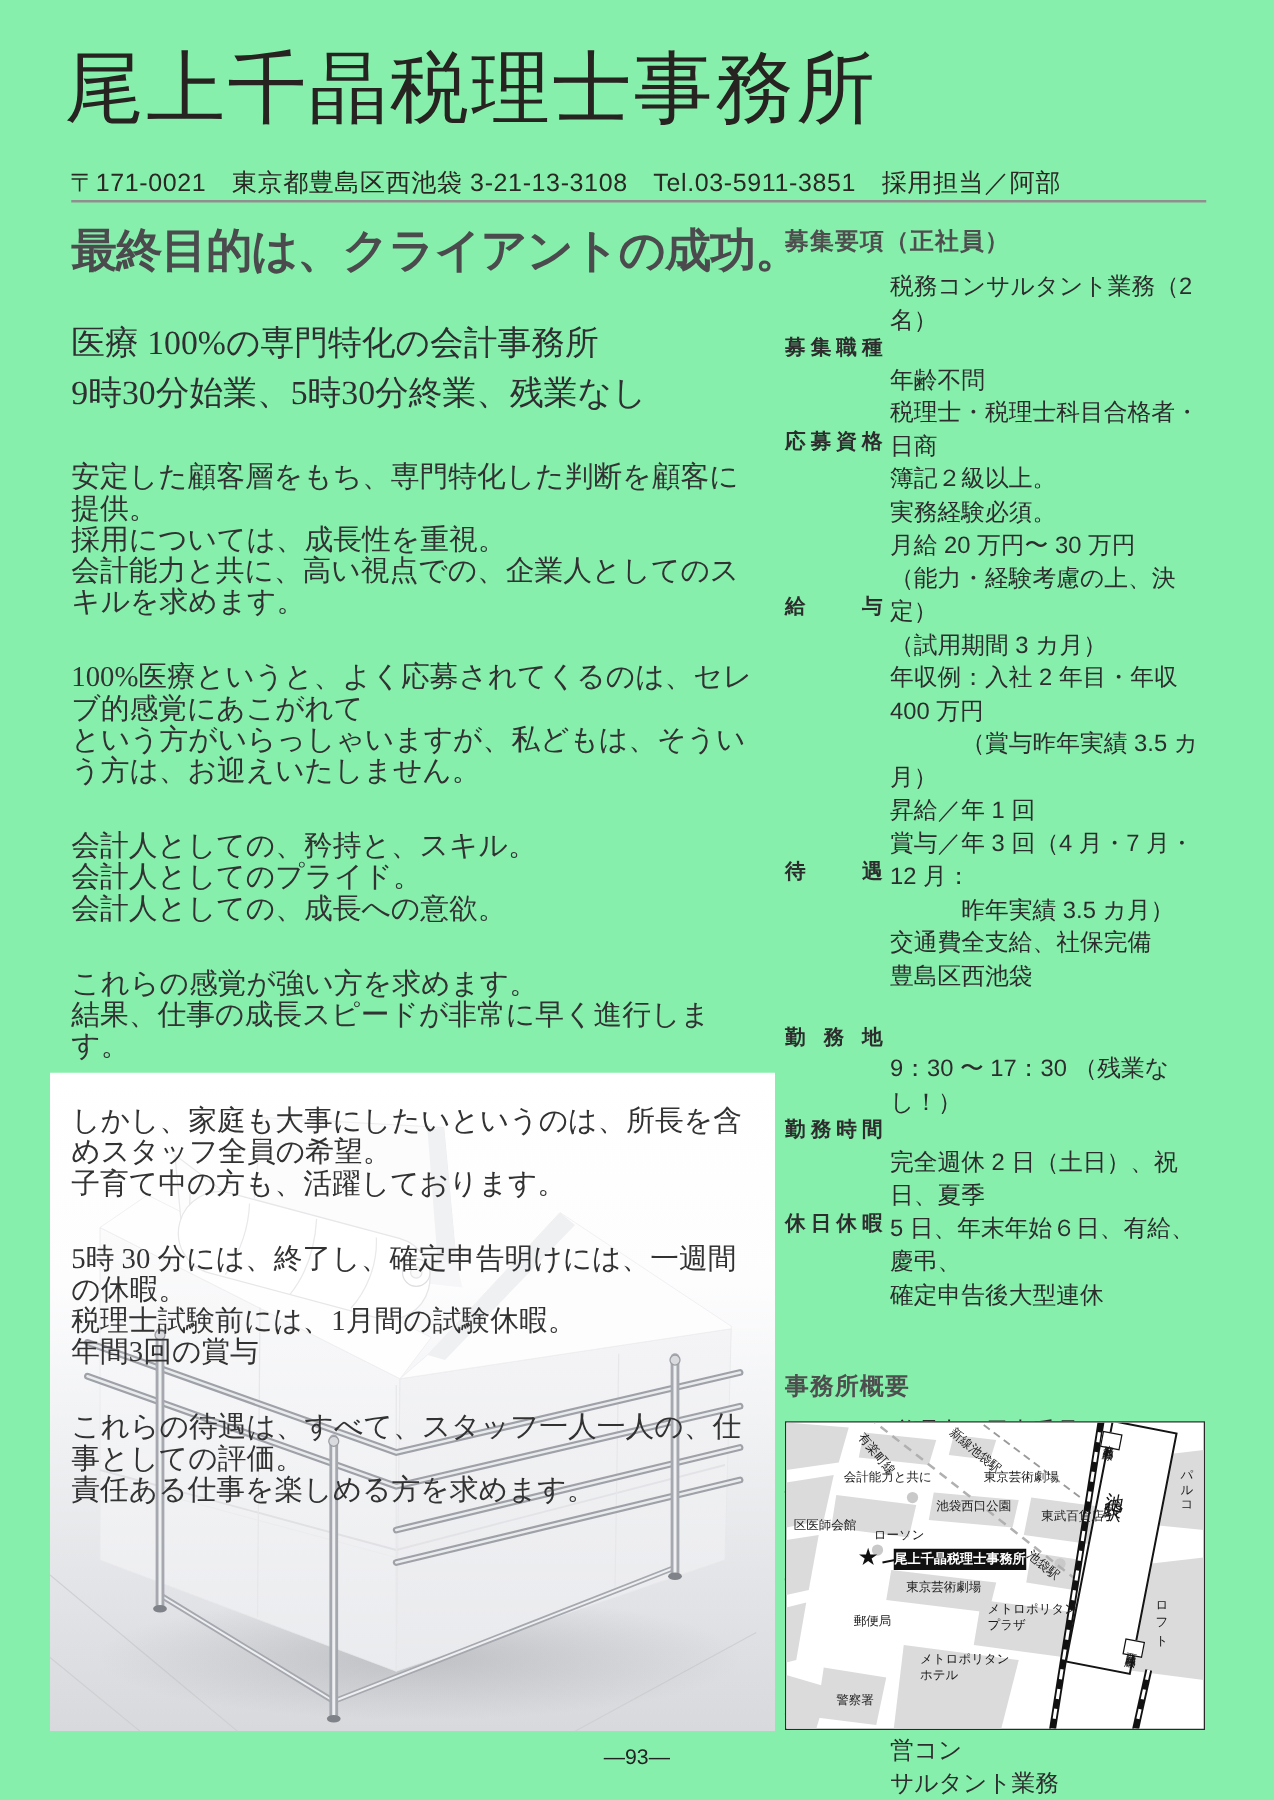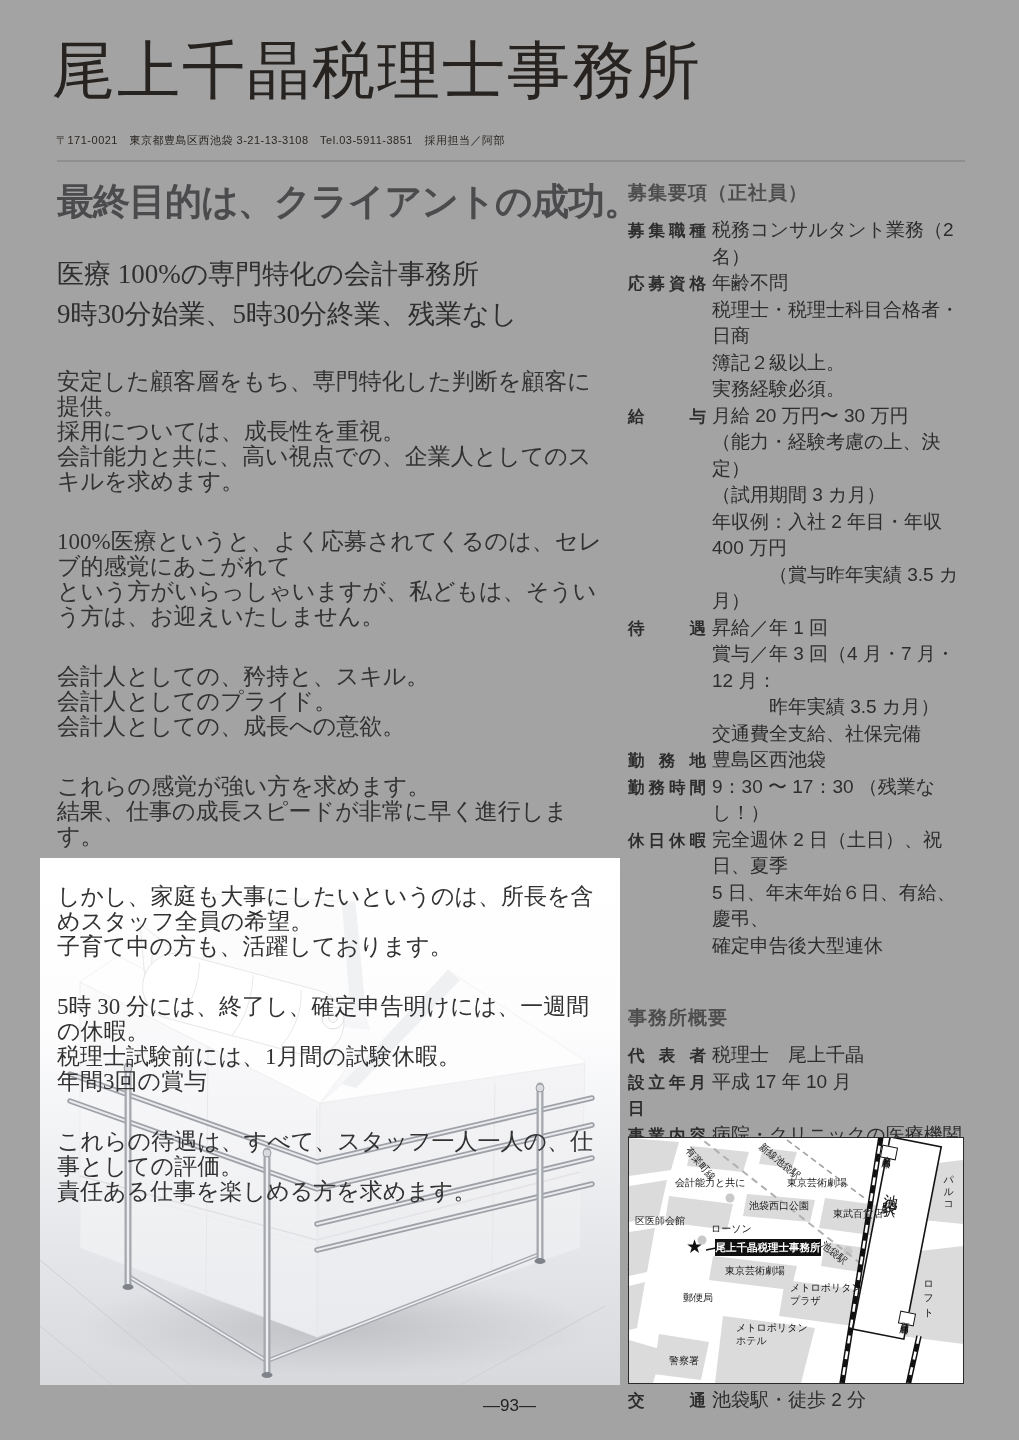"尾上千晶税理士事務所" .page { background: #a3a3a3 -> #86efac }
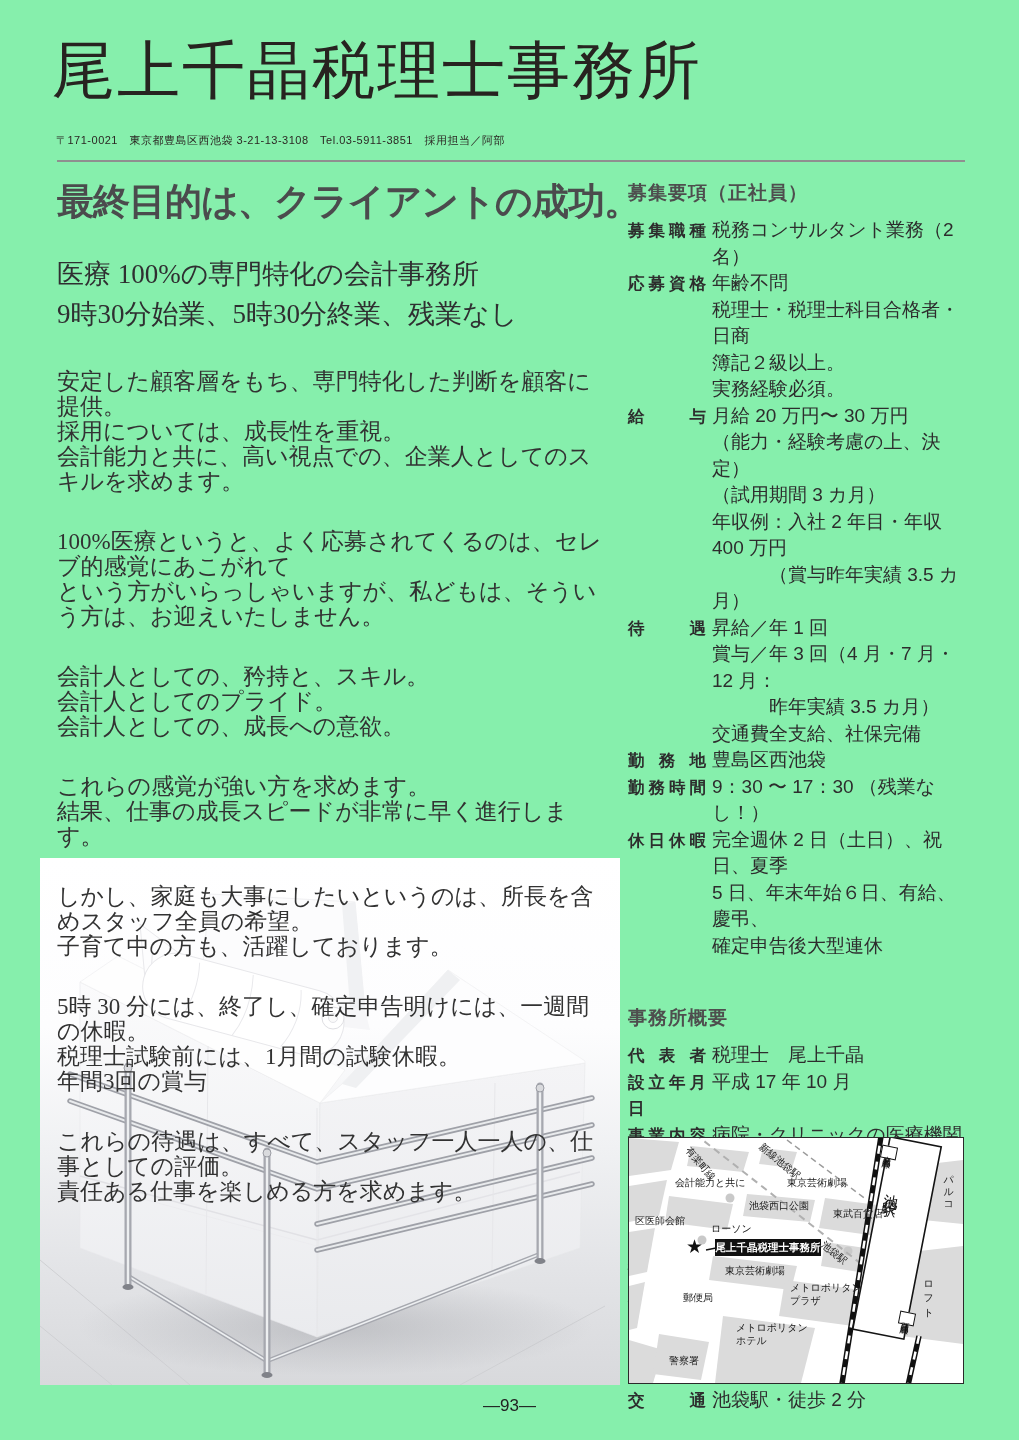"〒171-0021 東京都豊島区西池袋 3-21-13-3108" .office-address { font-size: 11px -> 20px }
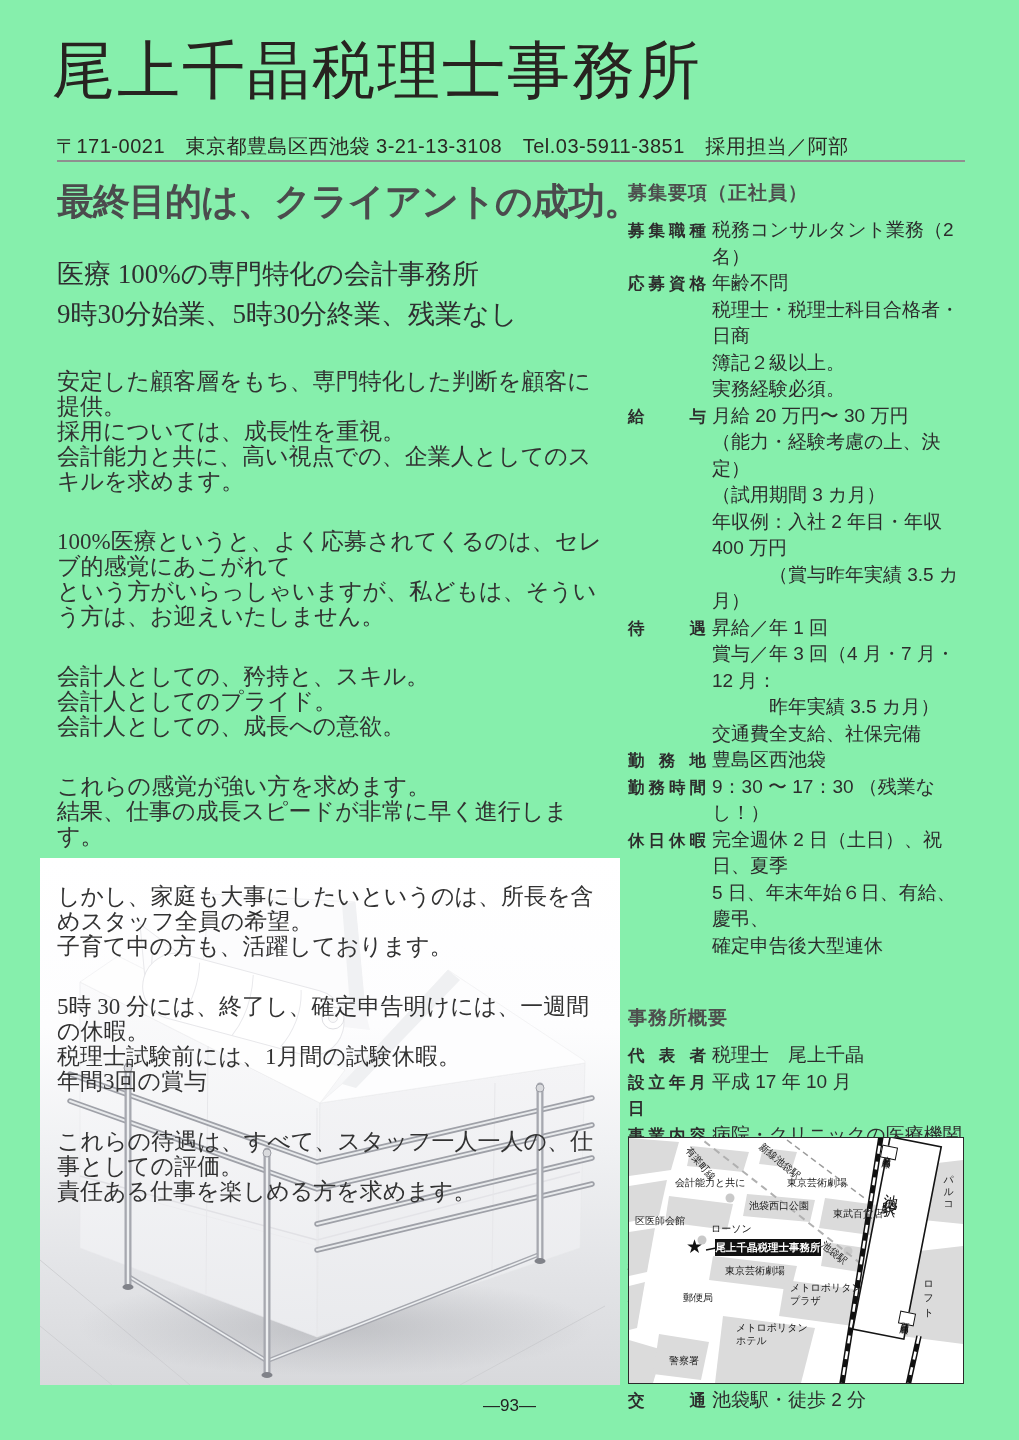"募集職種" .spec-label { margin-top: none -> 48px }
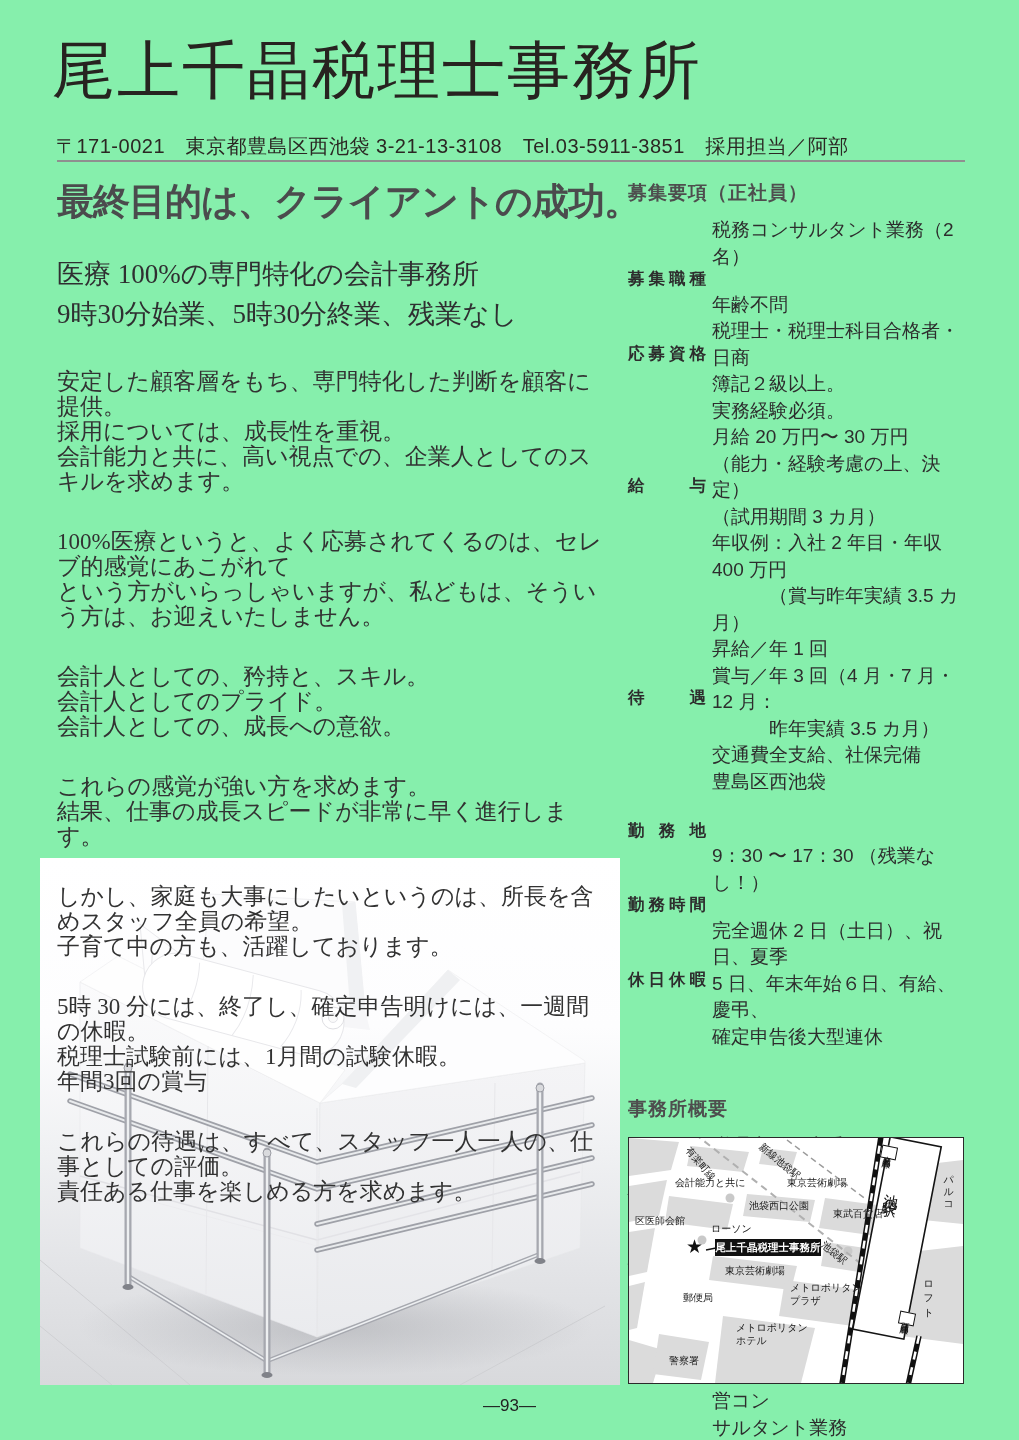"ローソン" div.m-label { left: 82px -> 70px }
